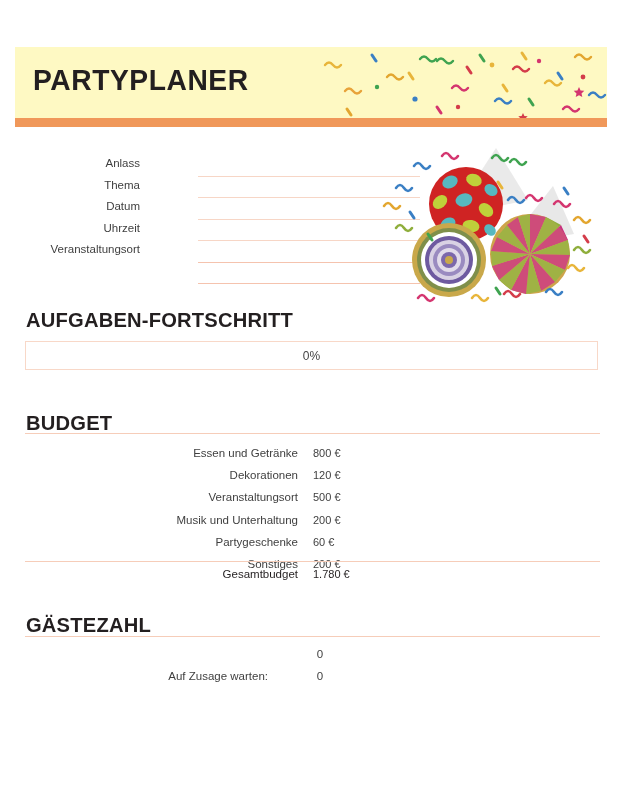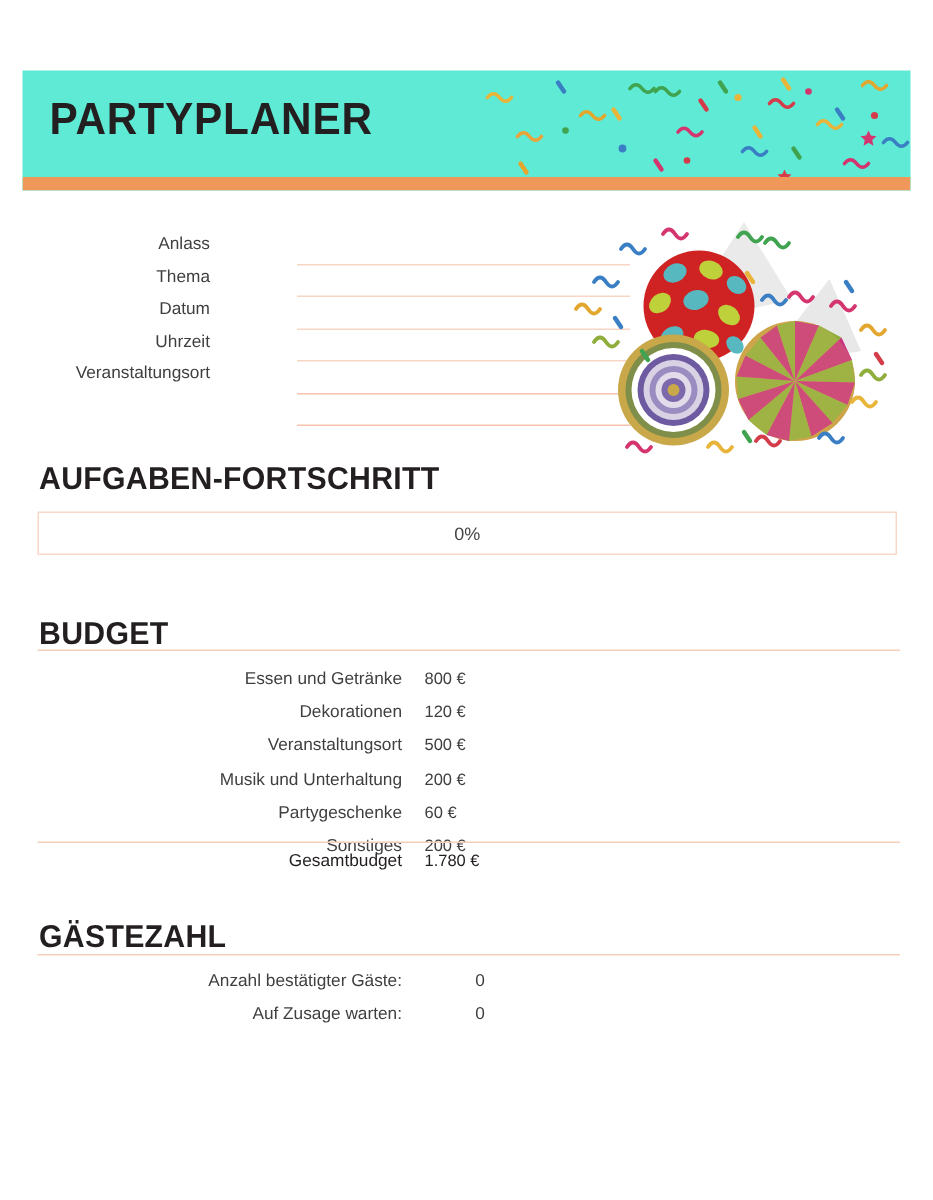"PARTYPLANER" .banner { background: #5eead4 -> #fef9c3 }
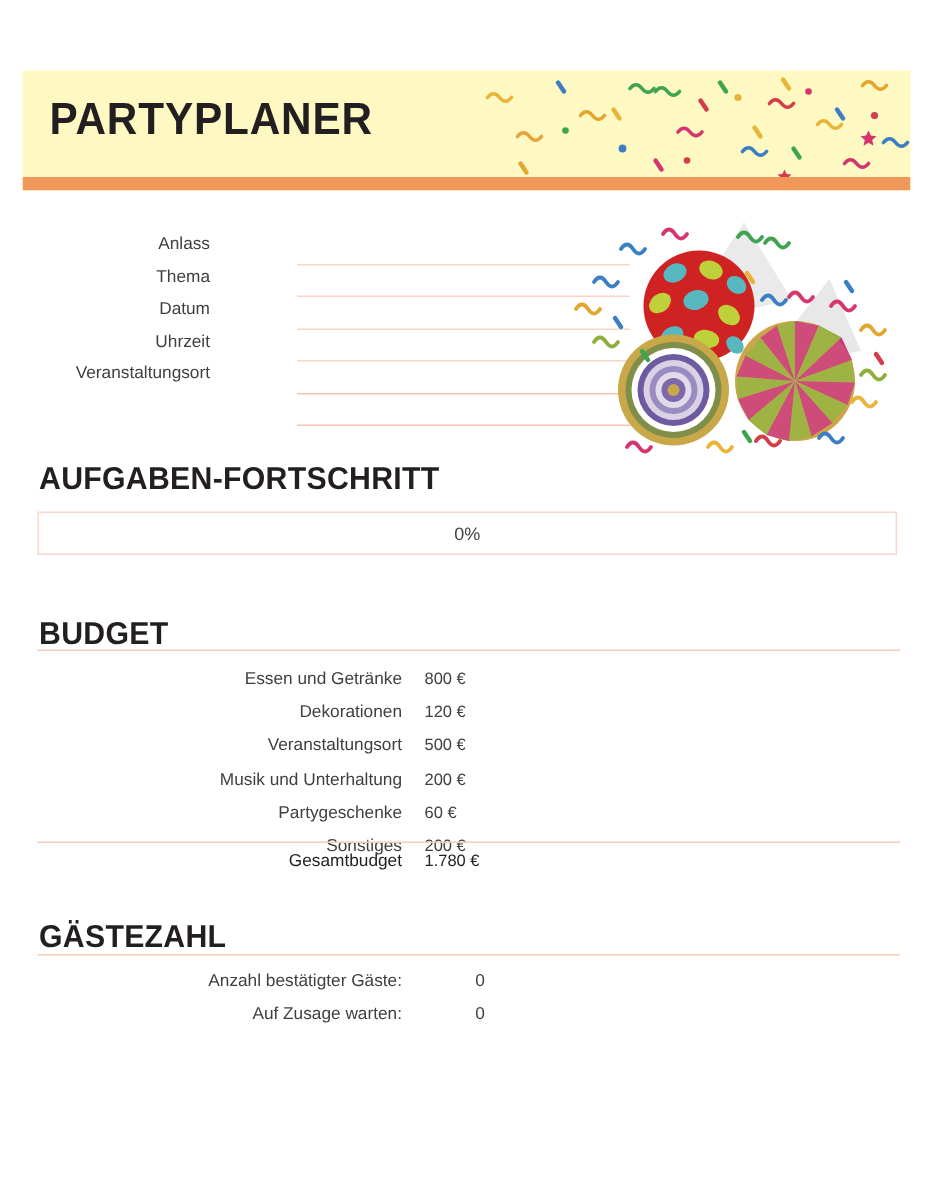"Essen und Getränke" .budget-block { padding-left: none -> 30px }
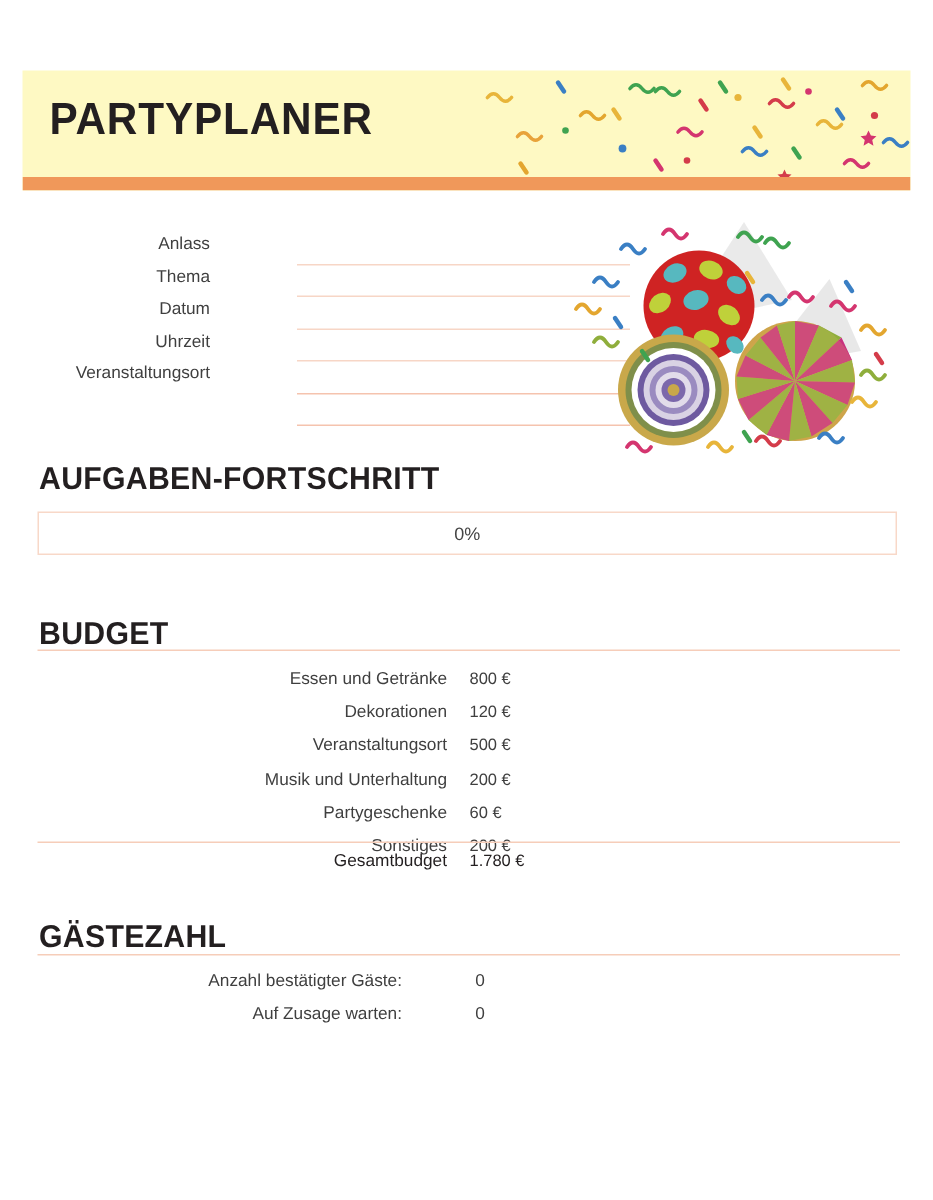"Anzahl bestätigter Gäste:" div.guest-label { html: <div>Anzahl bestätigter Gäste:</div> -> none }
